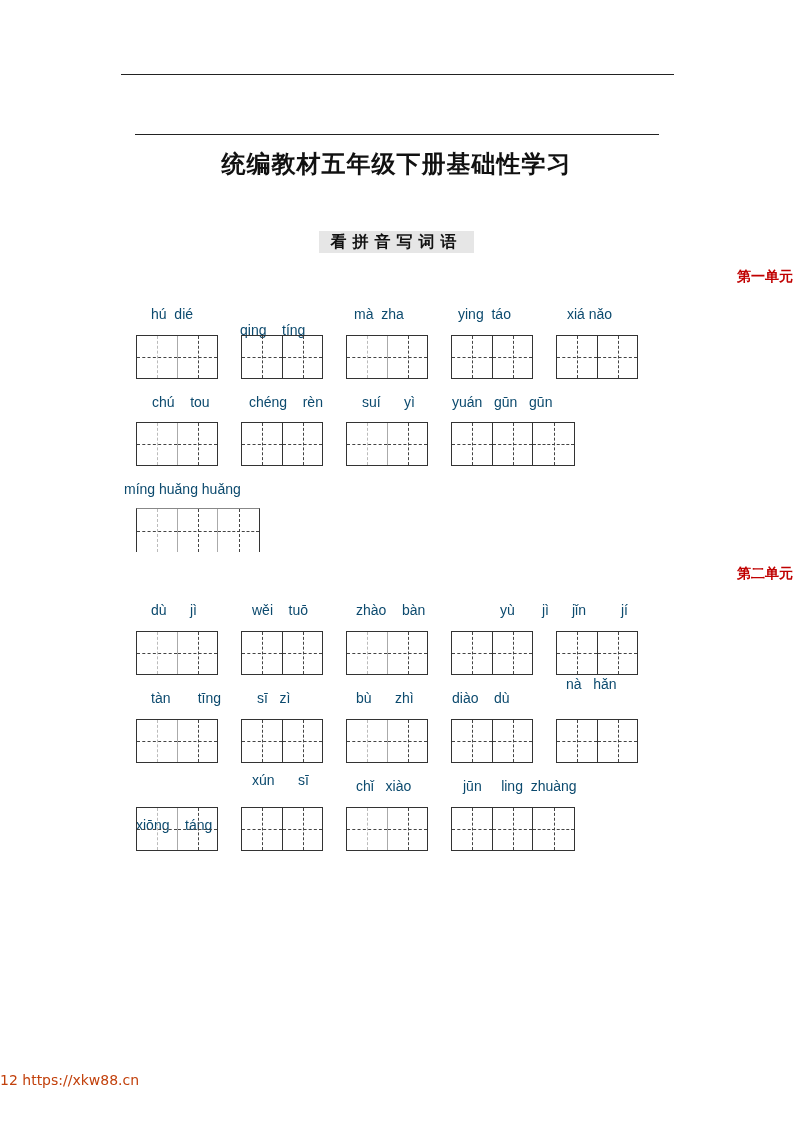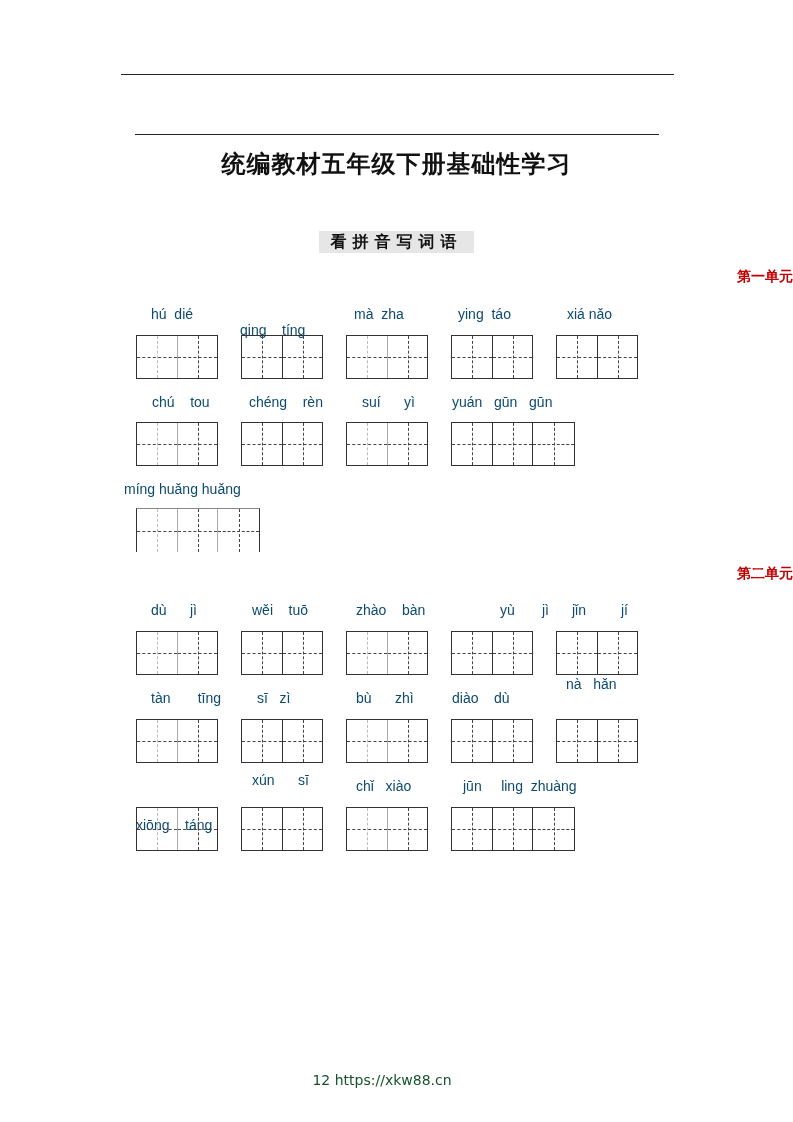"12 https://xkw88.cn" .footer { color: #14532d -> #c2410c; text-align: center -> none }
